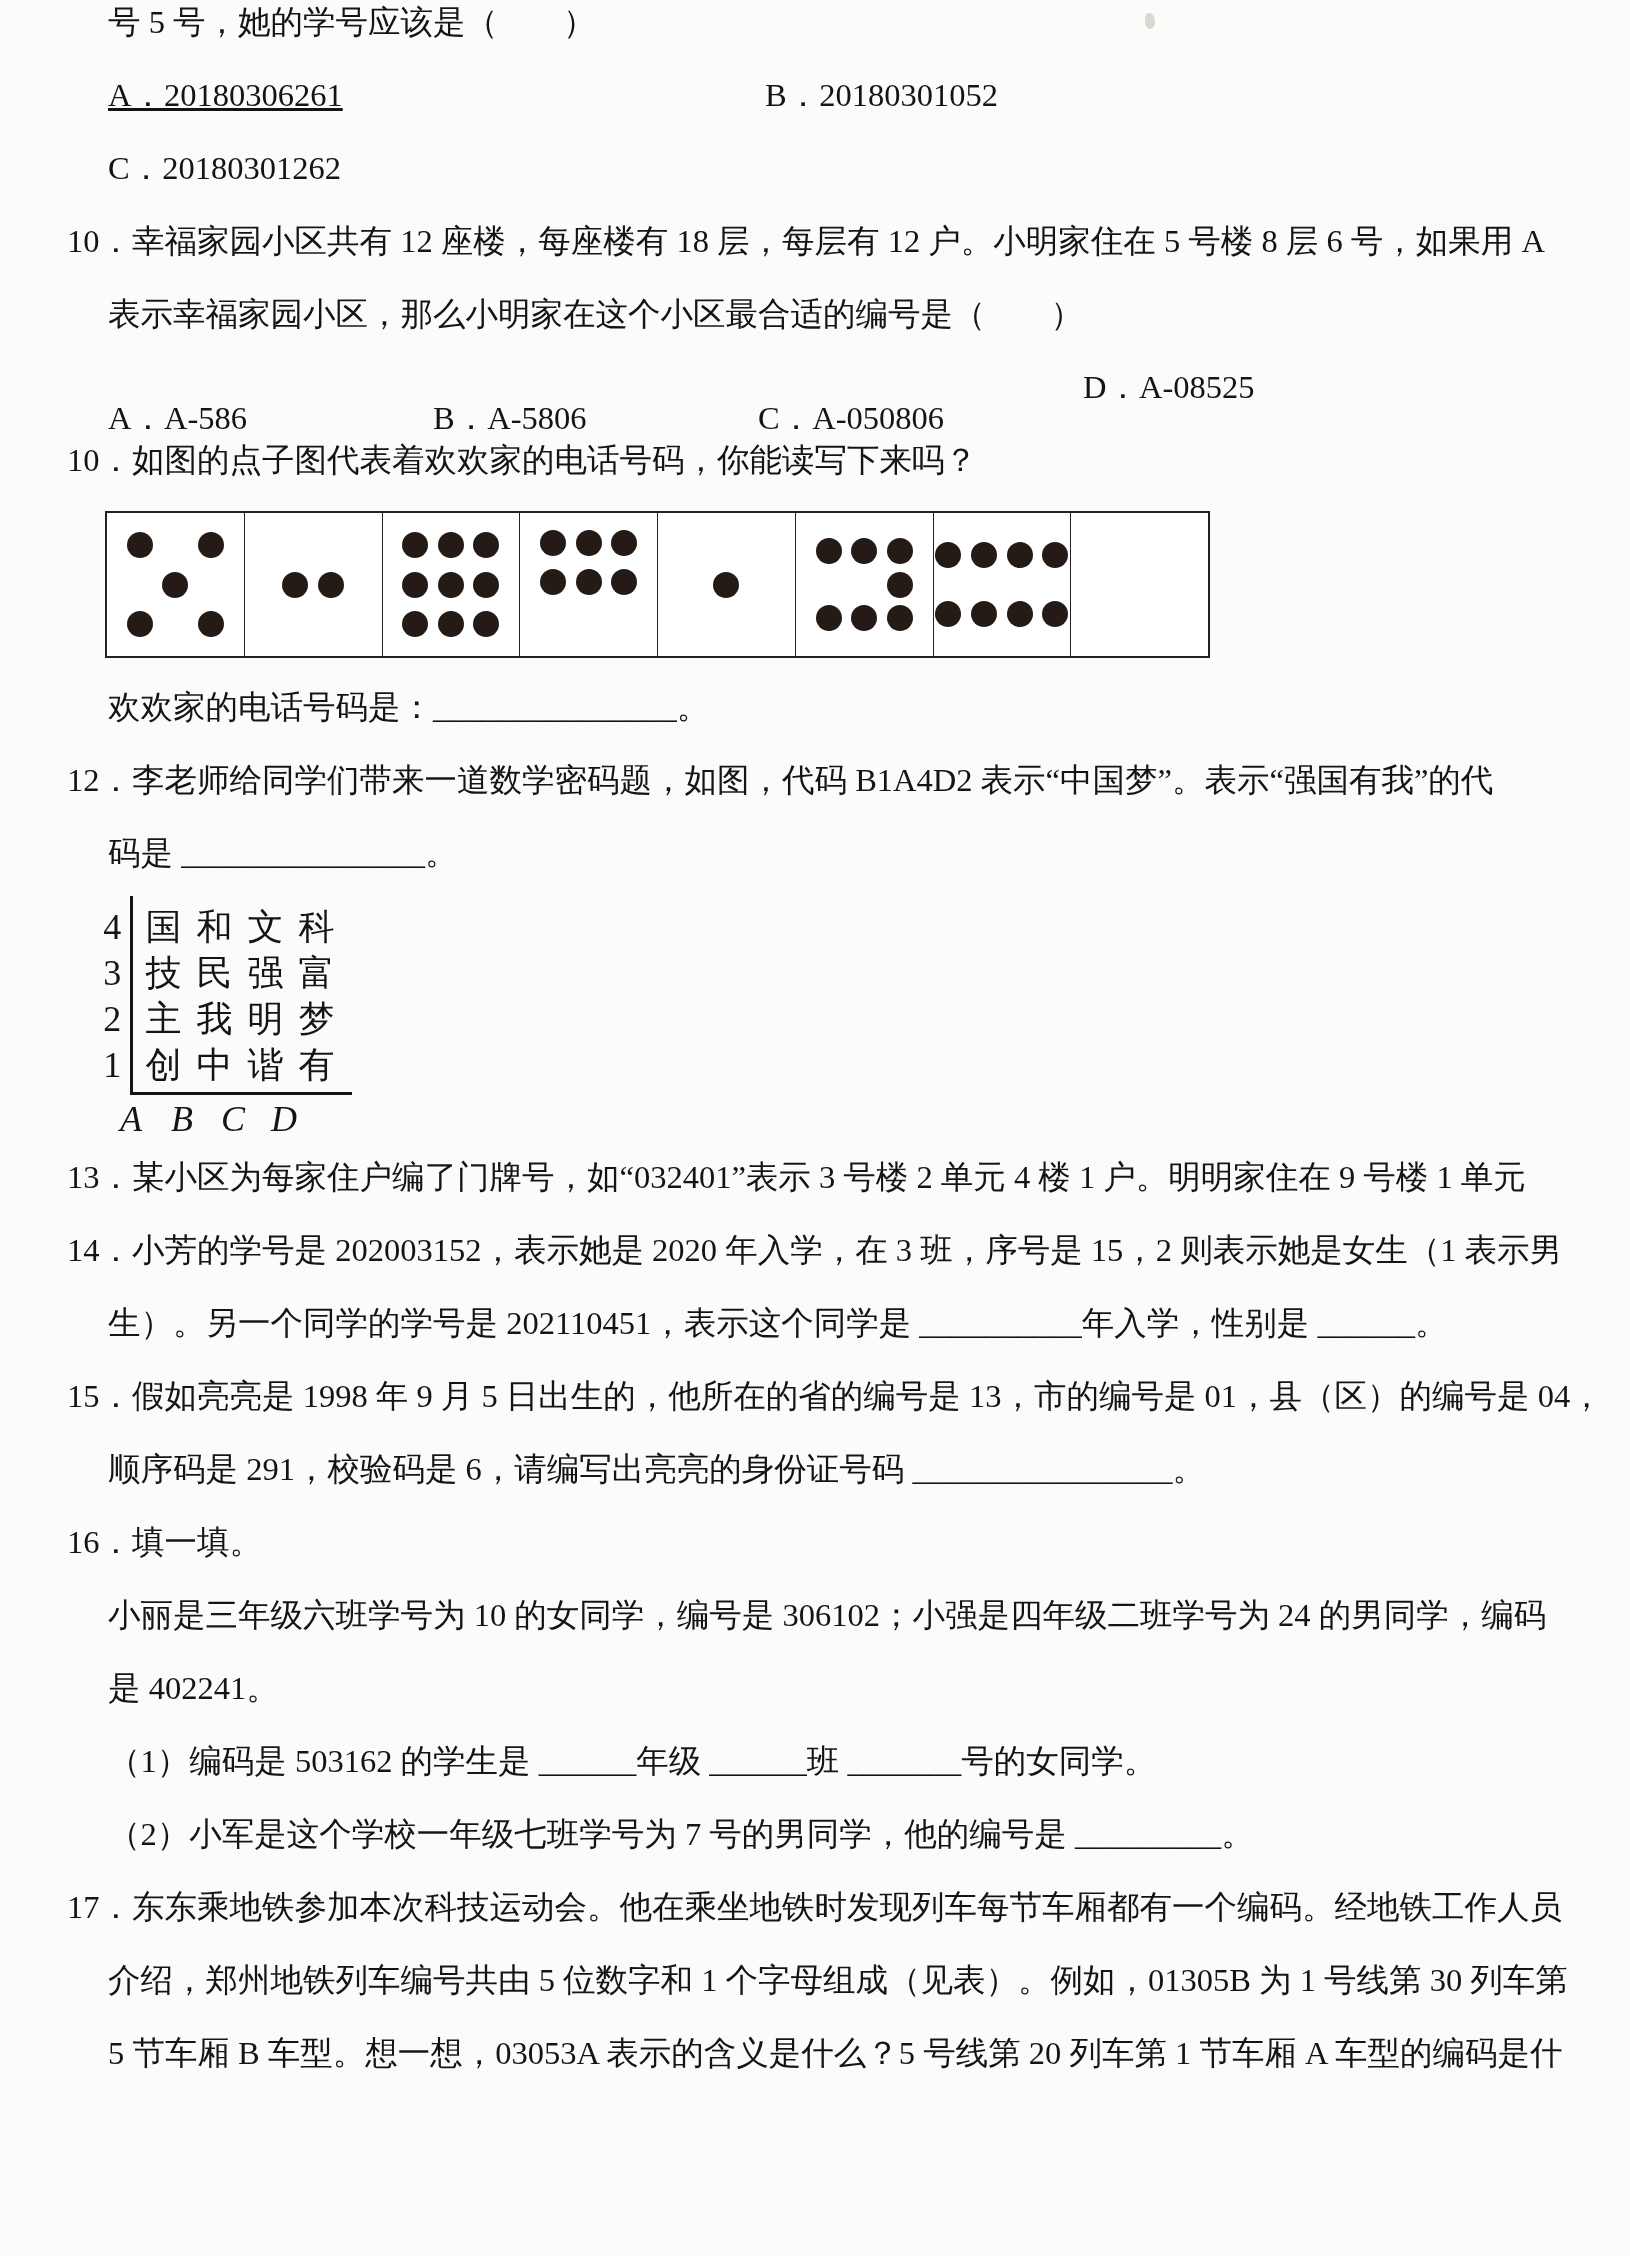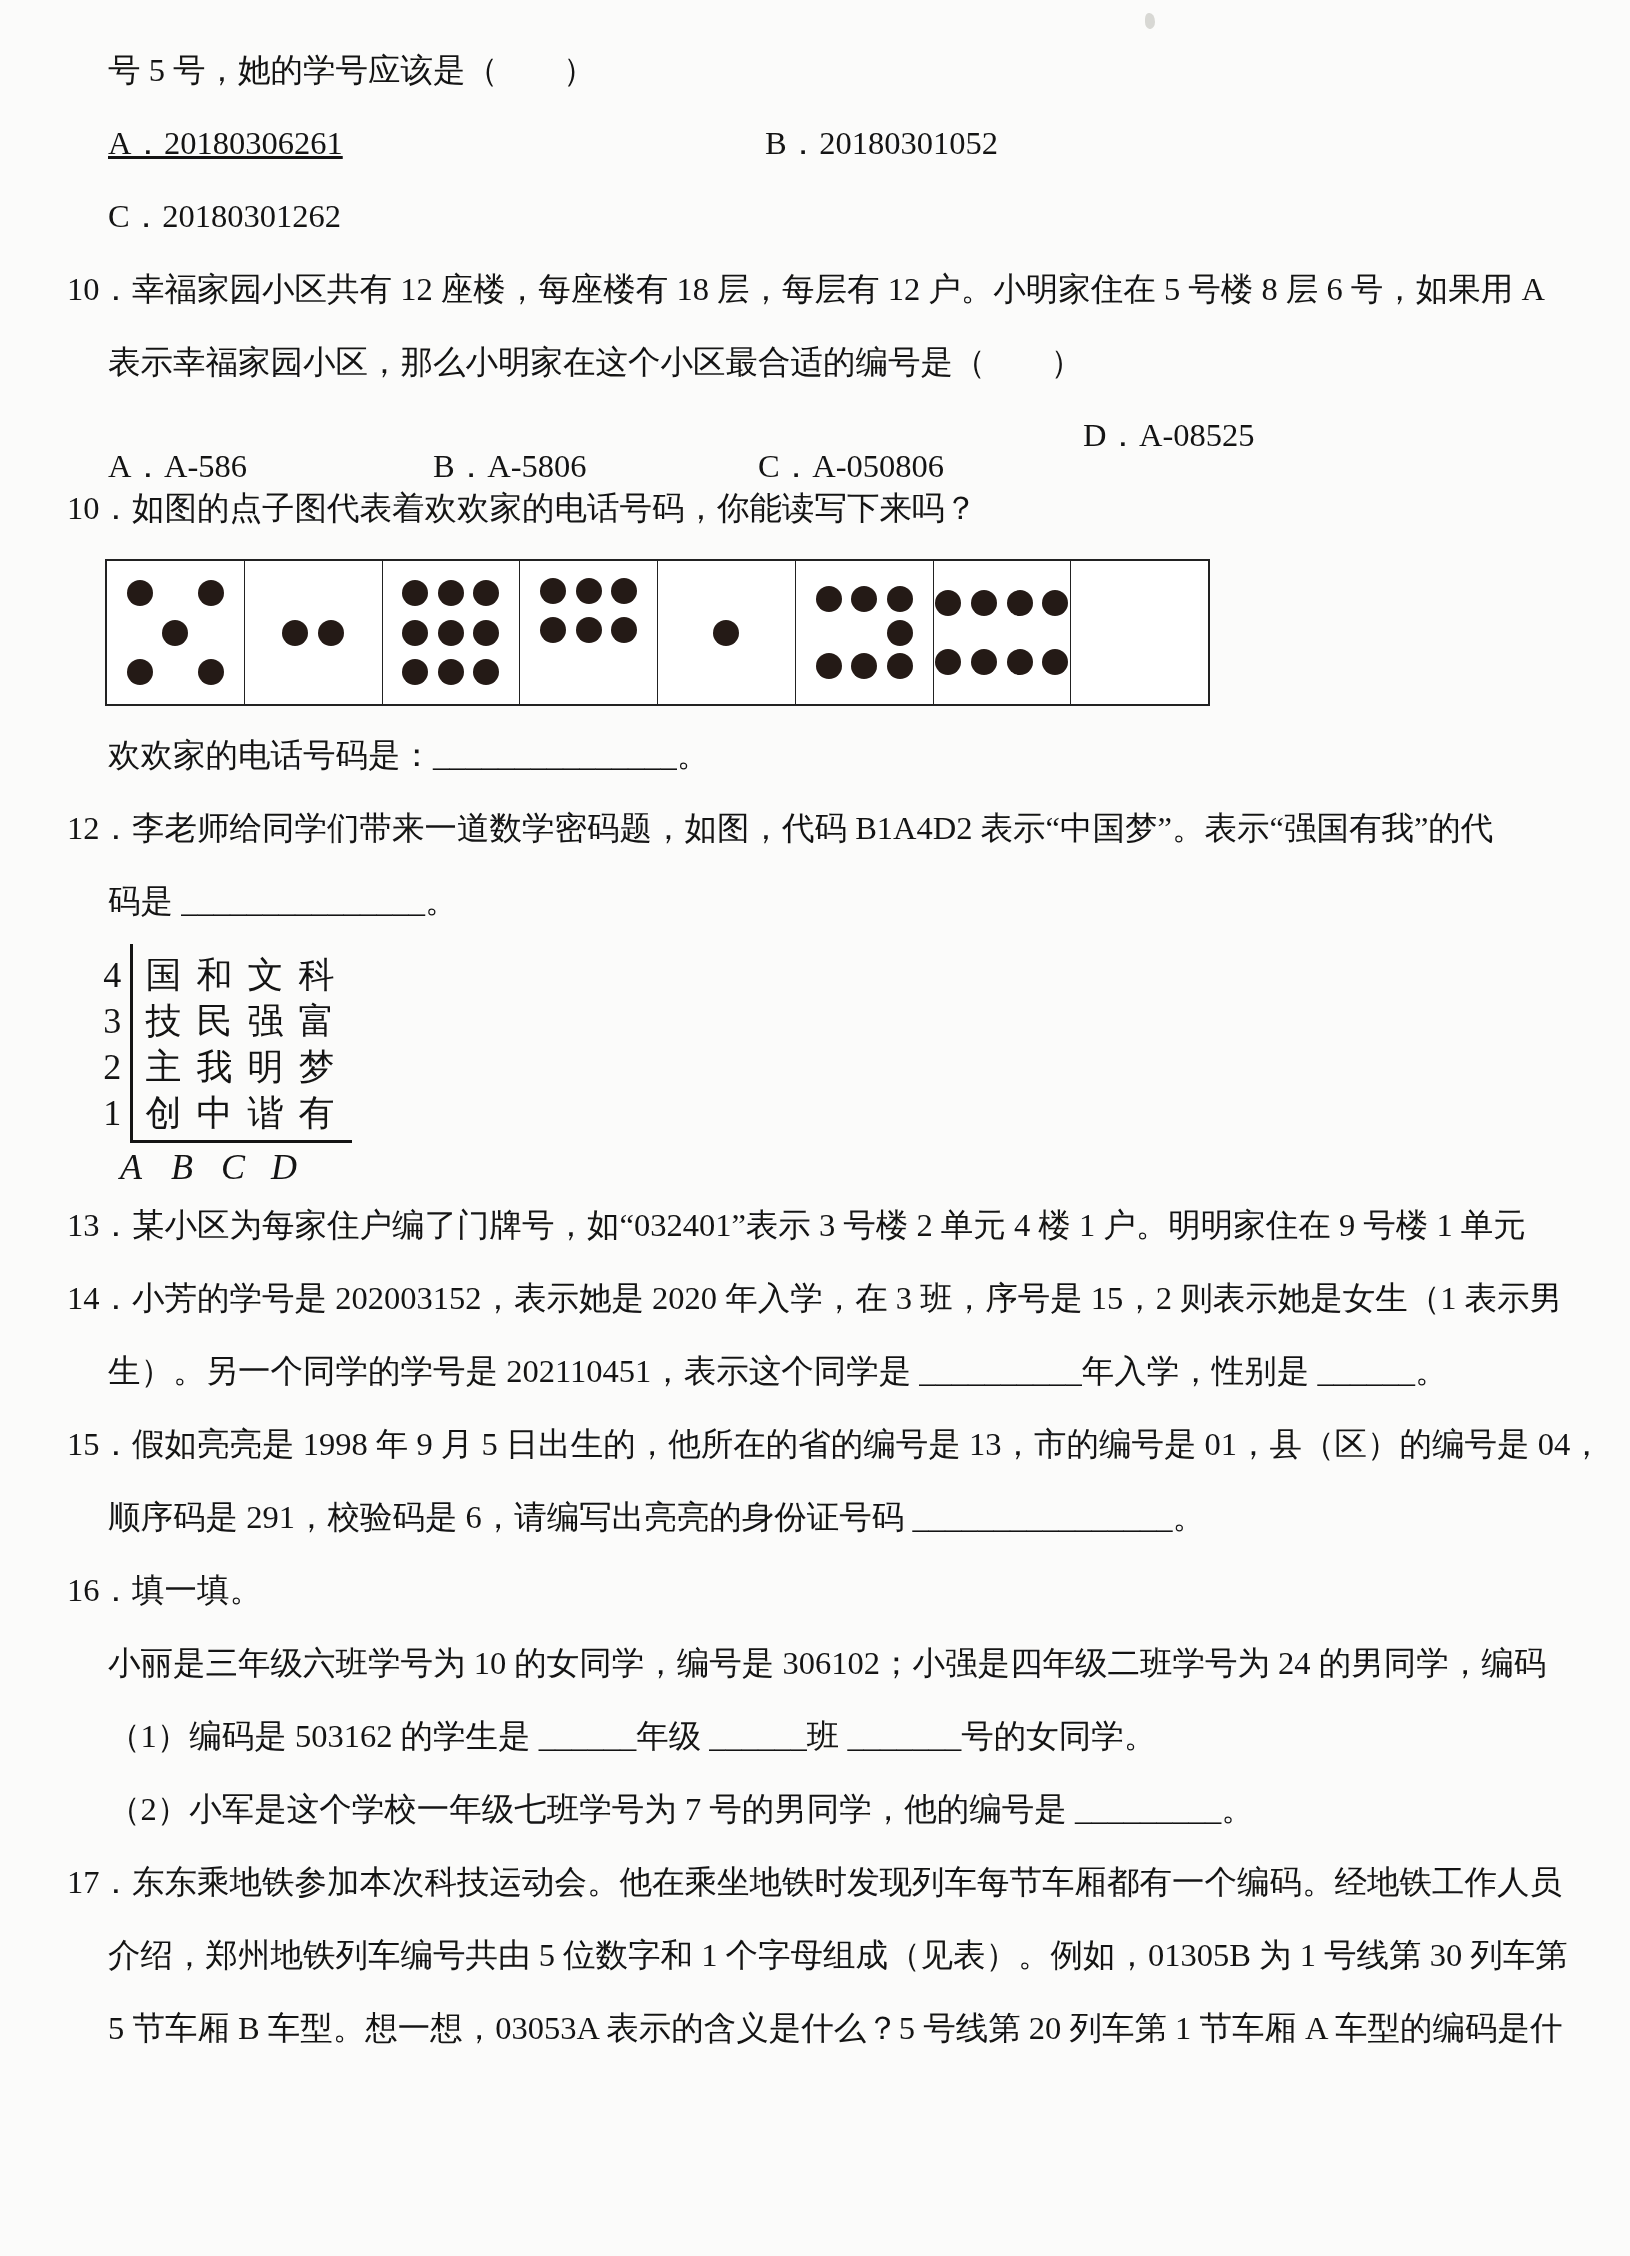"号 5 号，她的学号应该是（ ）" .page { padding-top: 48px -> none }
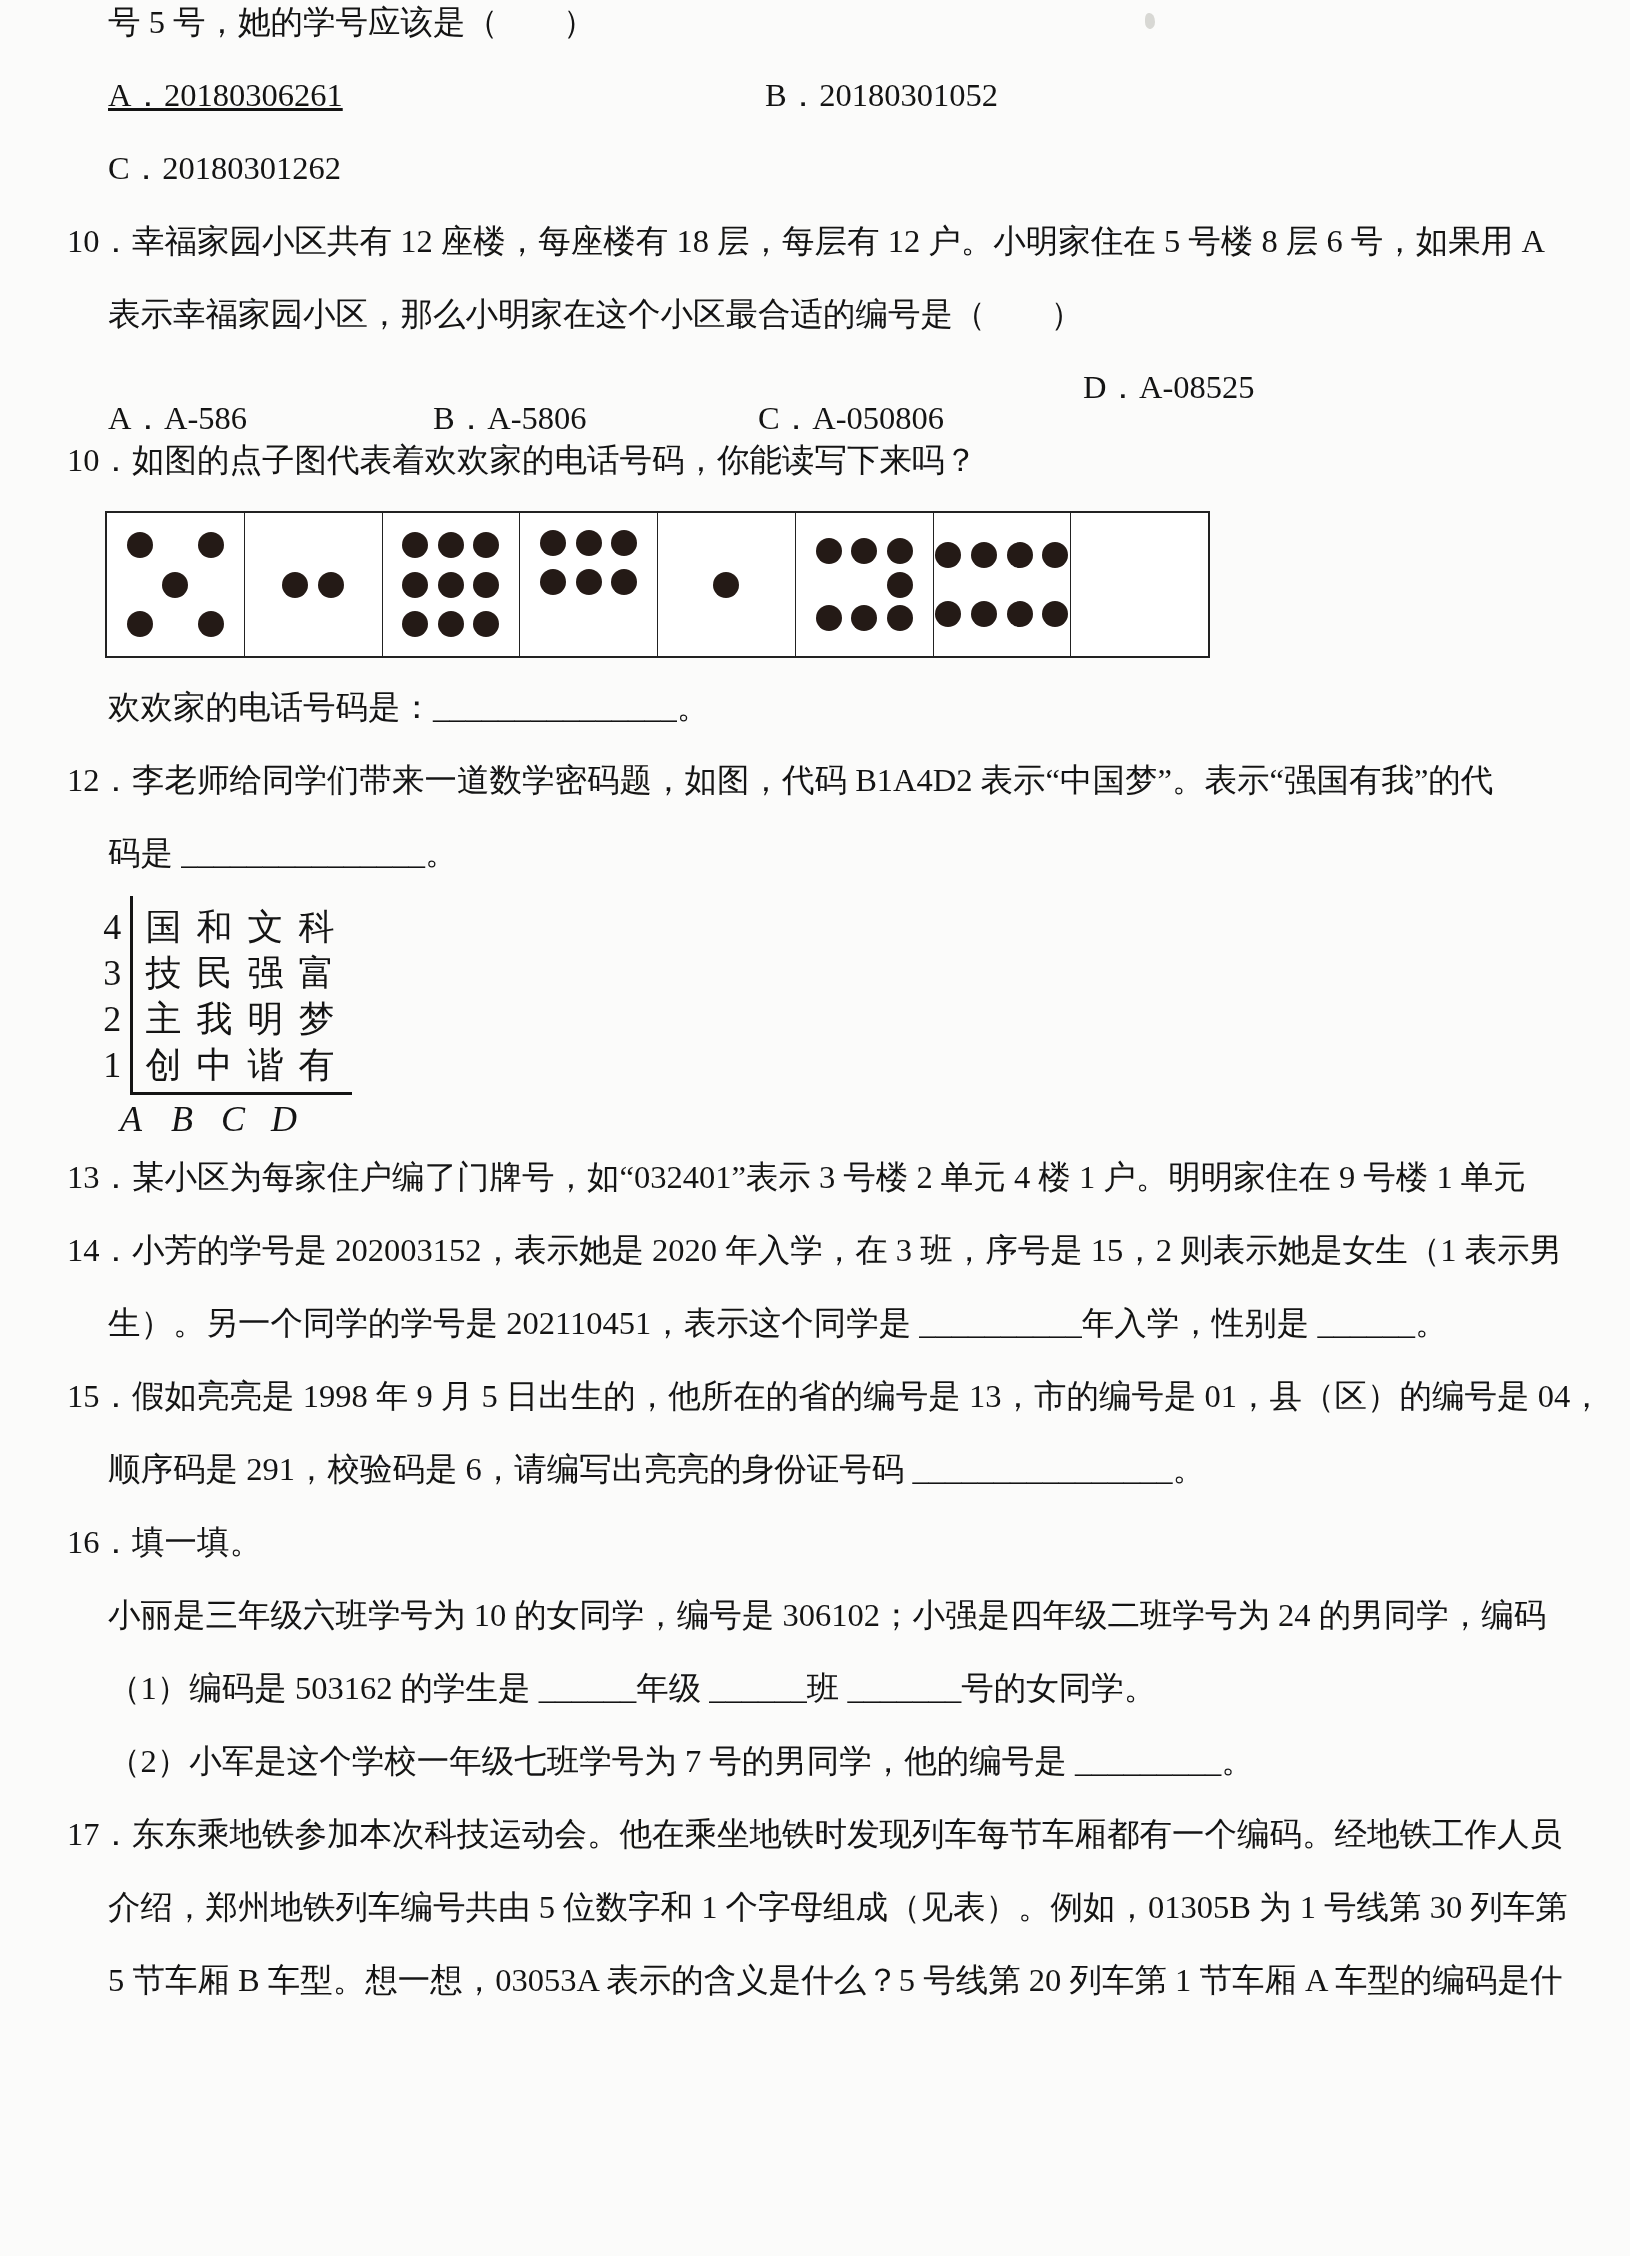"是 402241。" div.ln { html: none -> <div>是 402241。</div> }
